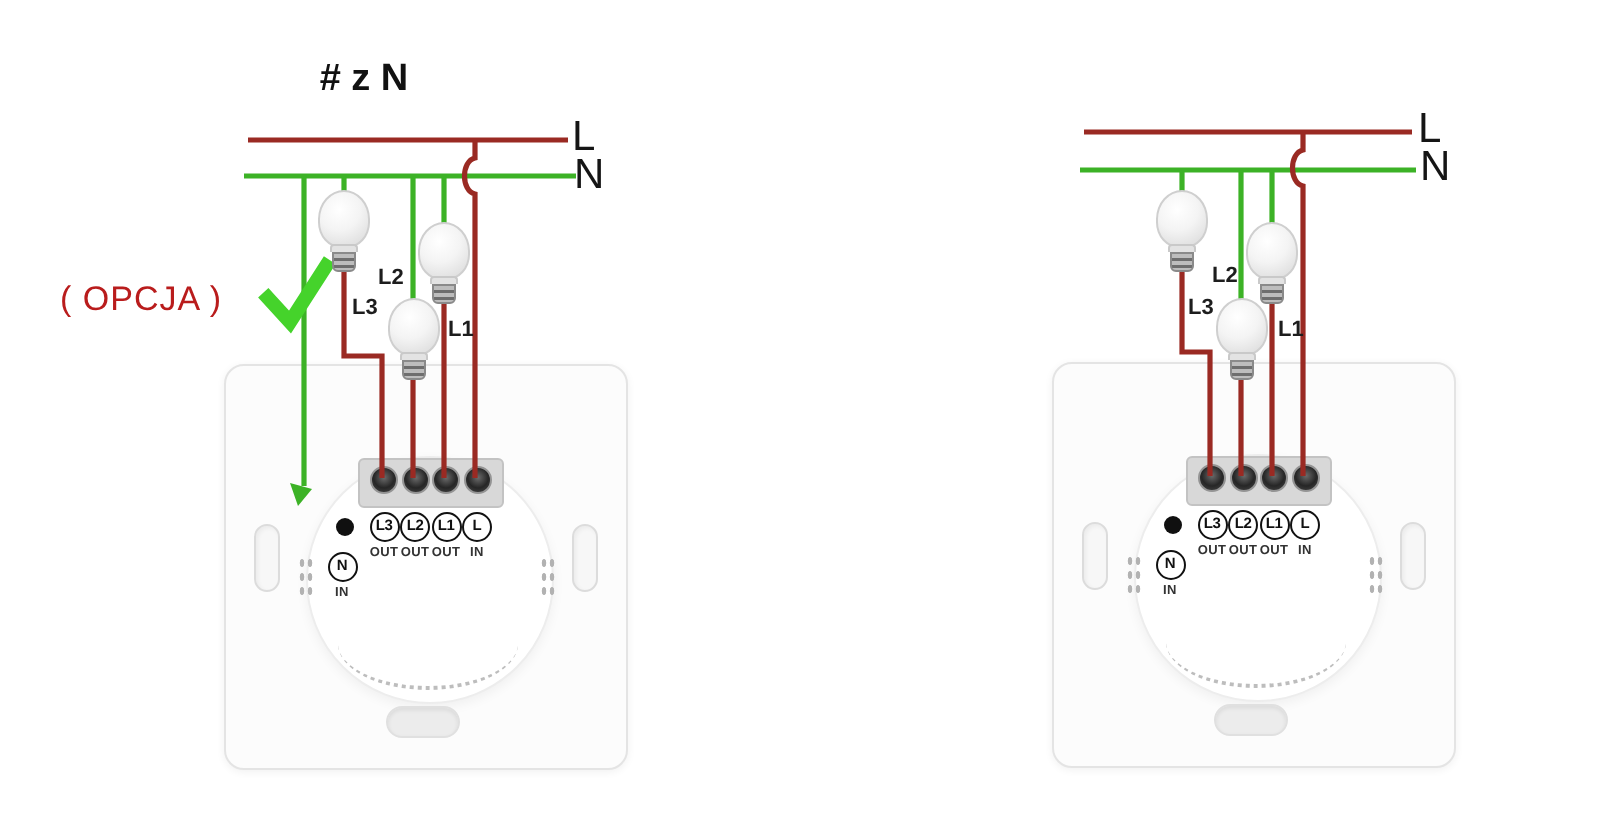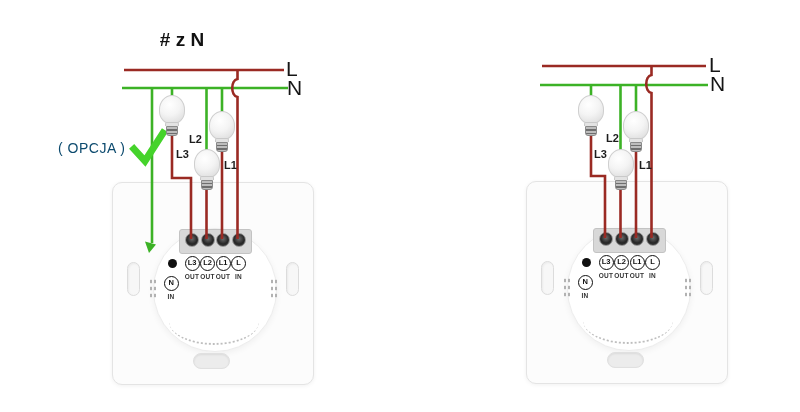"( OPCJA )" .option-label { color: #0c4a6e -> #b91c1c; font-size: 14px -> 17px; margin-left: 28px -> none }
